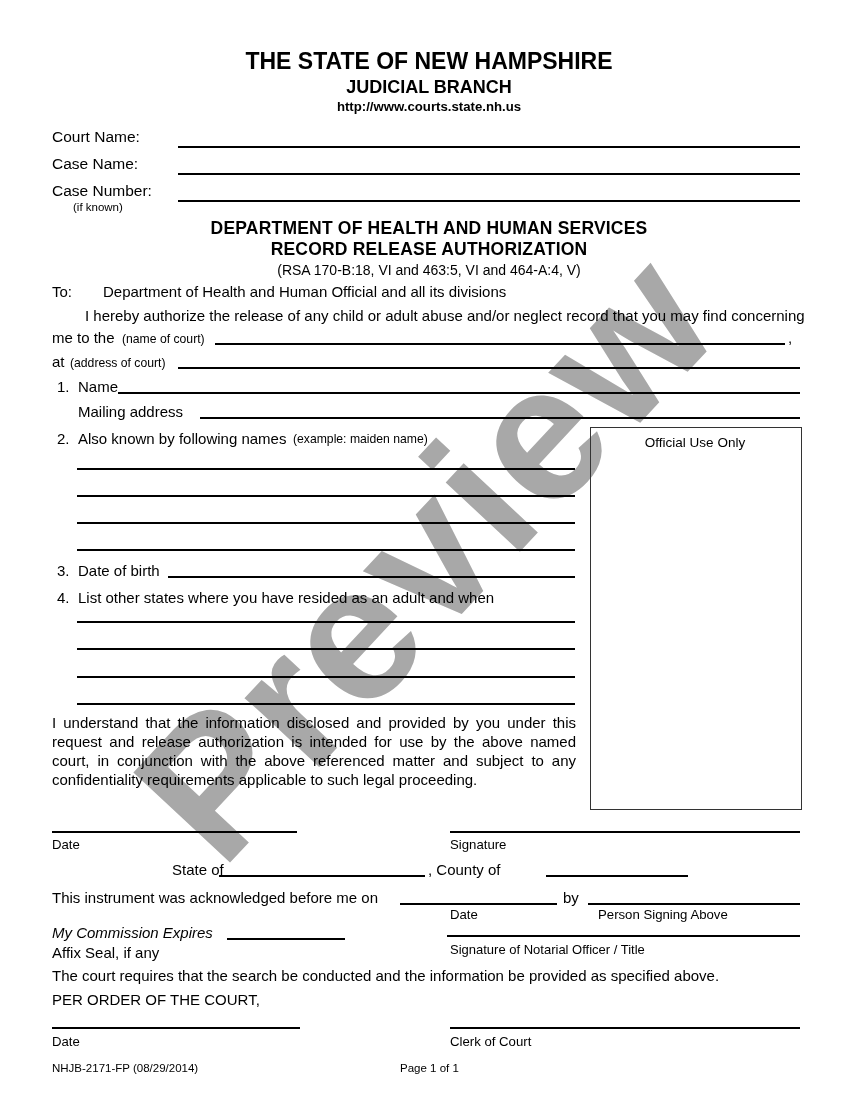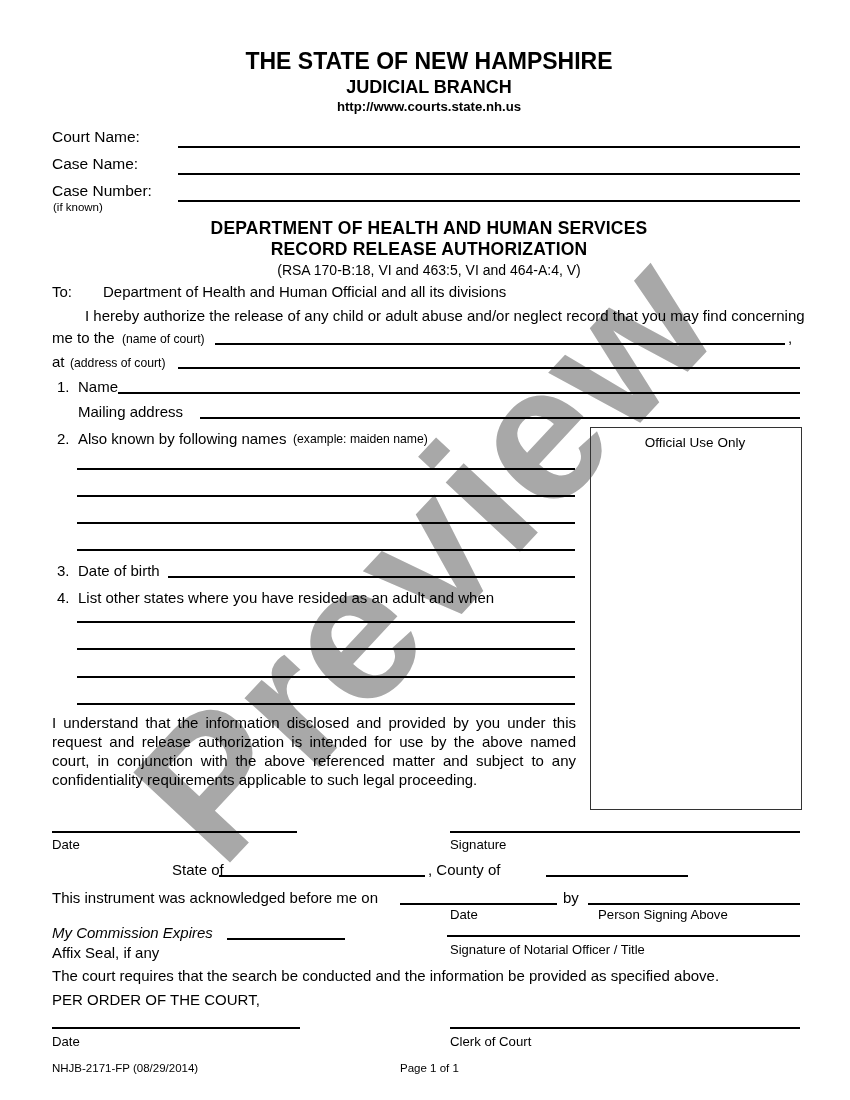"(if known)" div.abs { left: 53px -> 73px }
